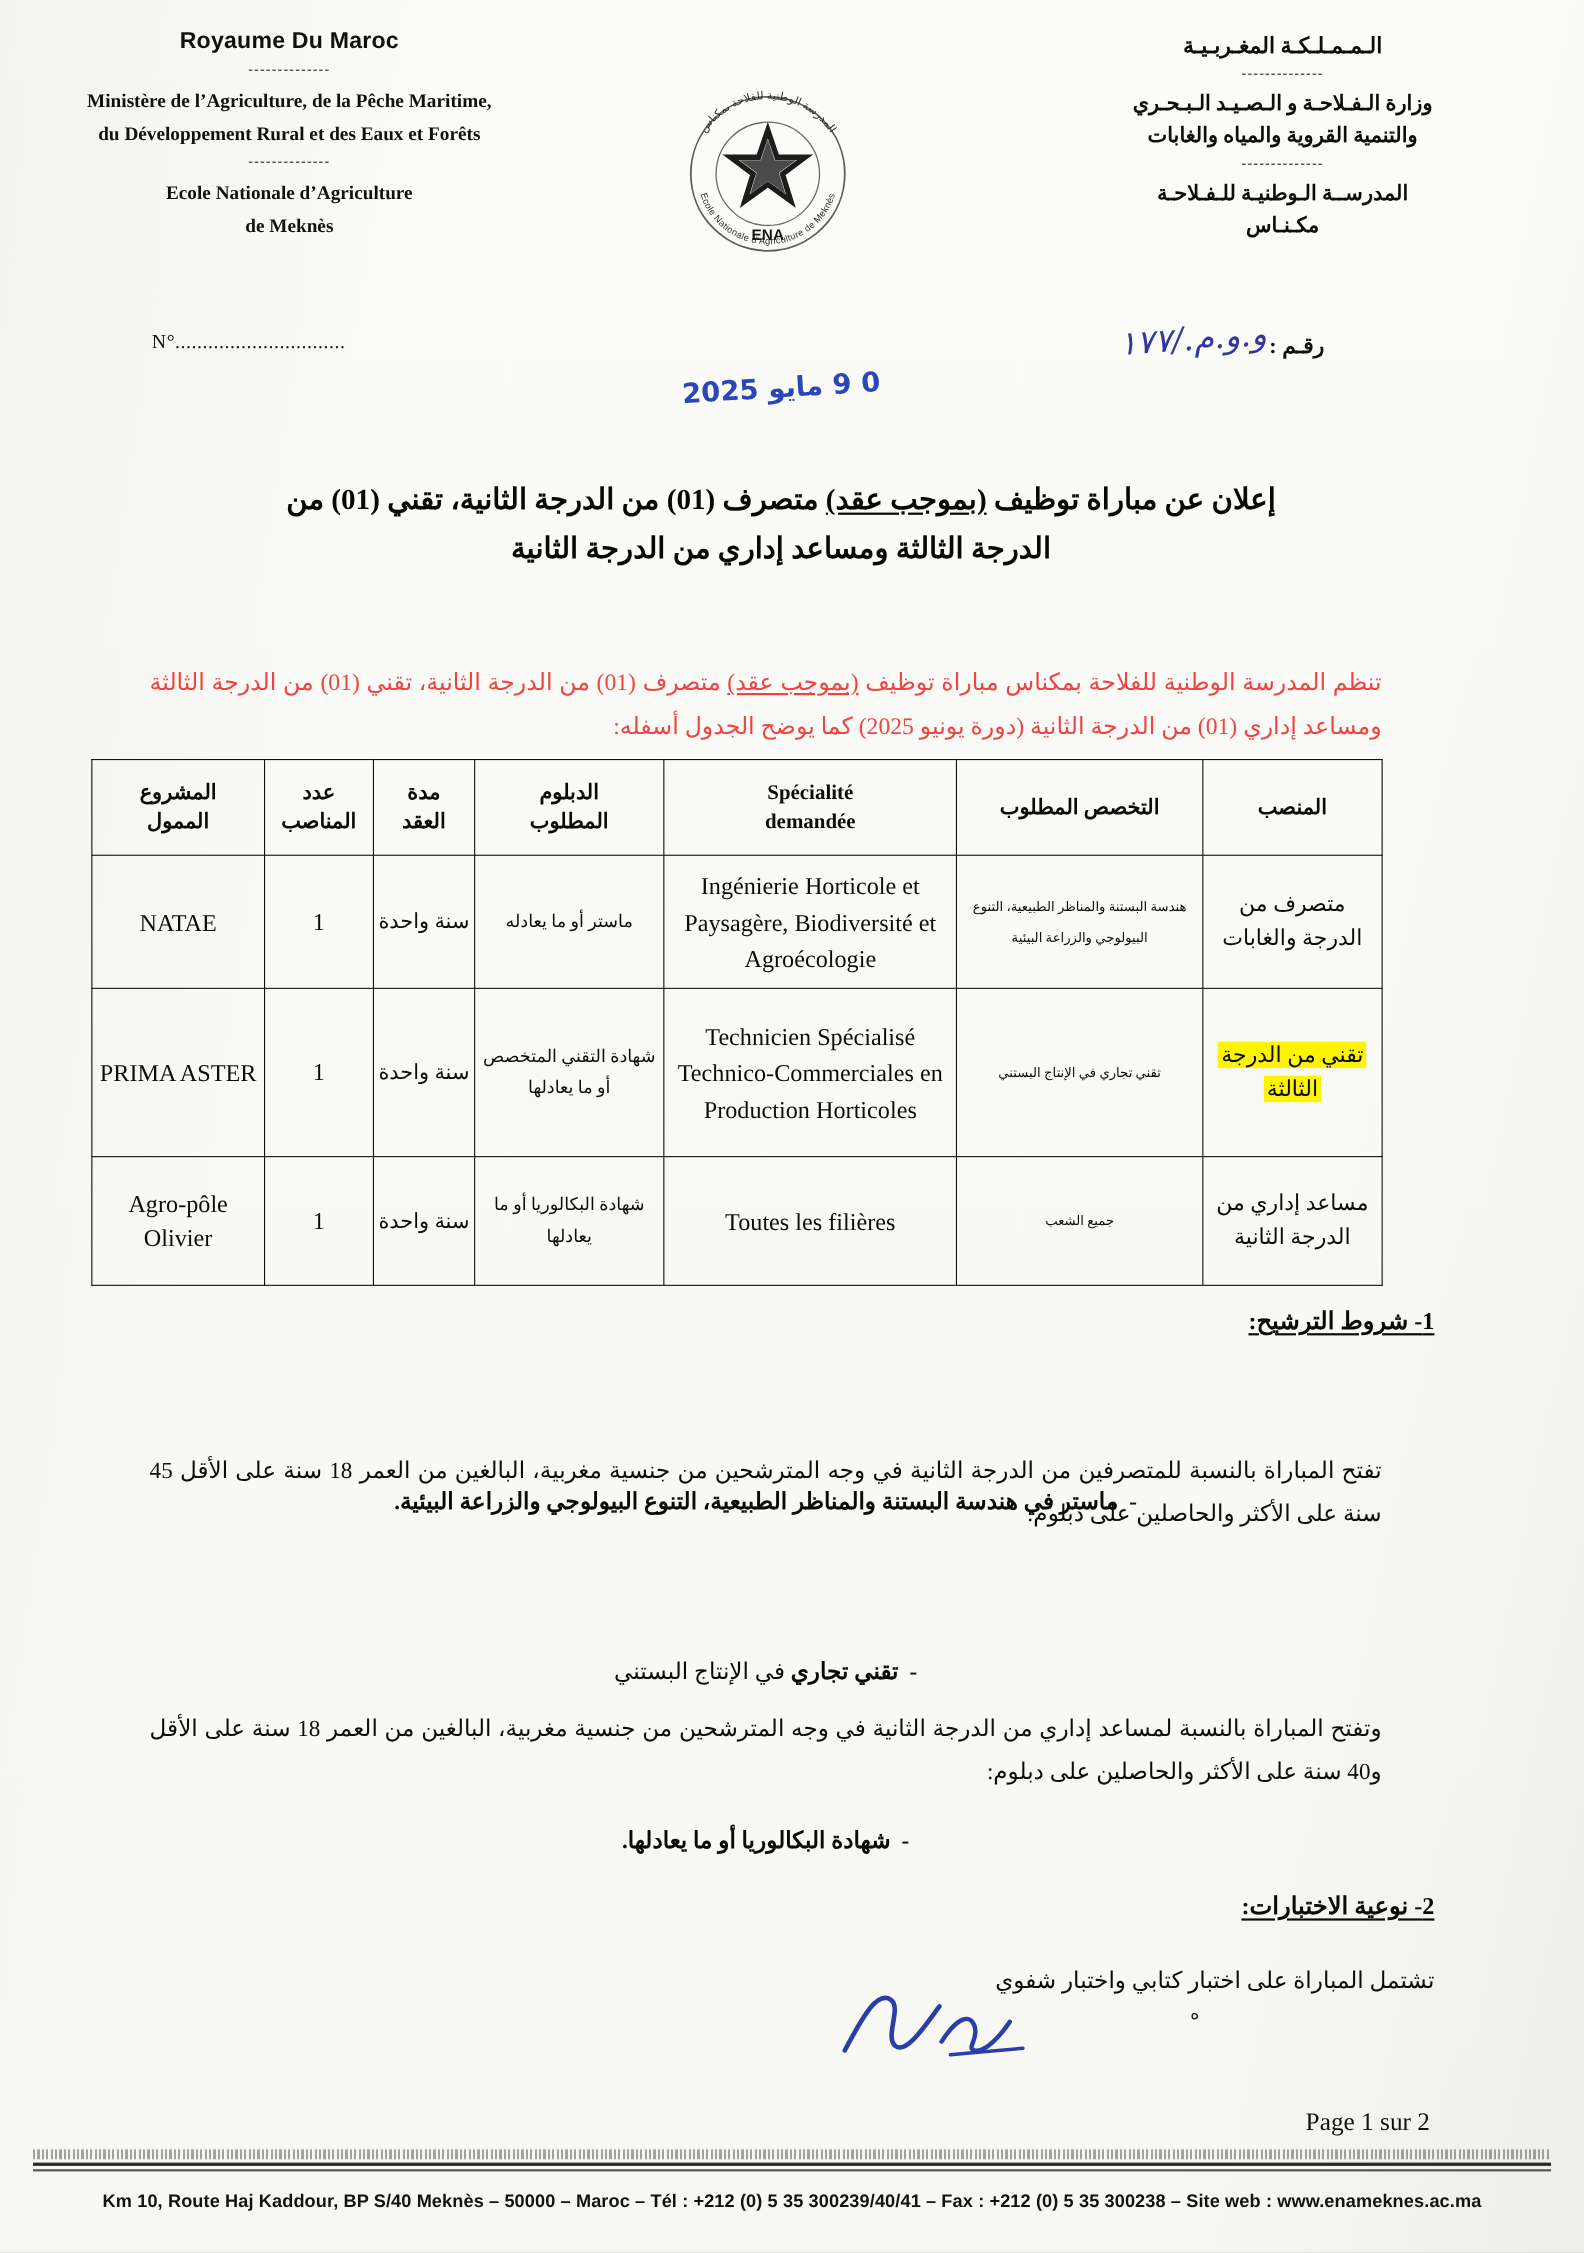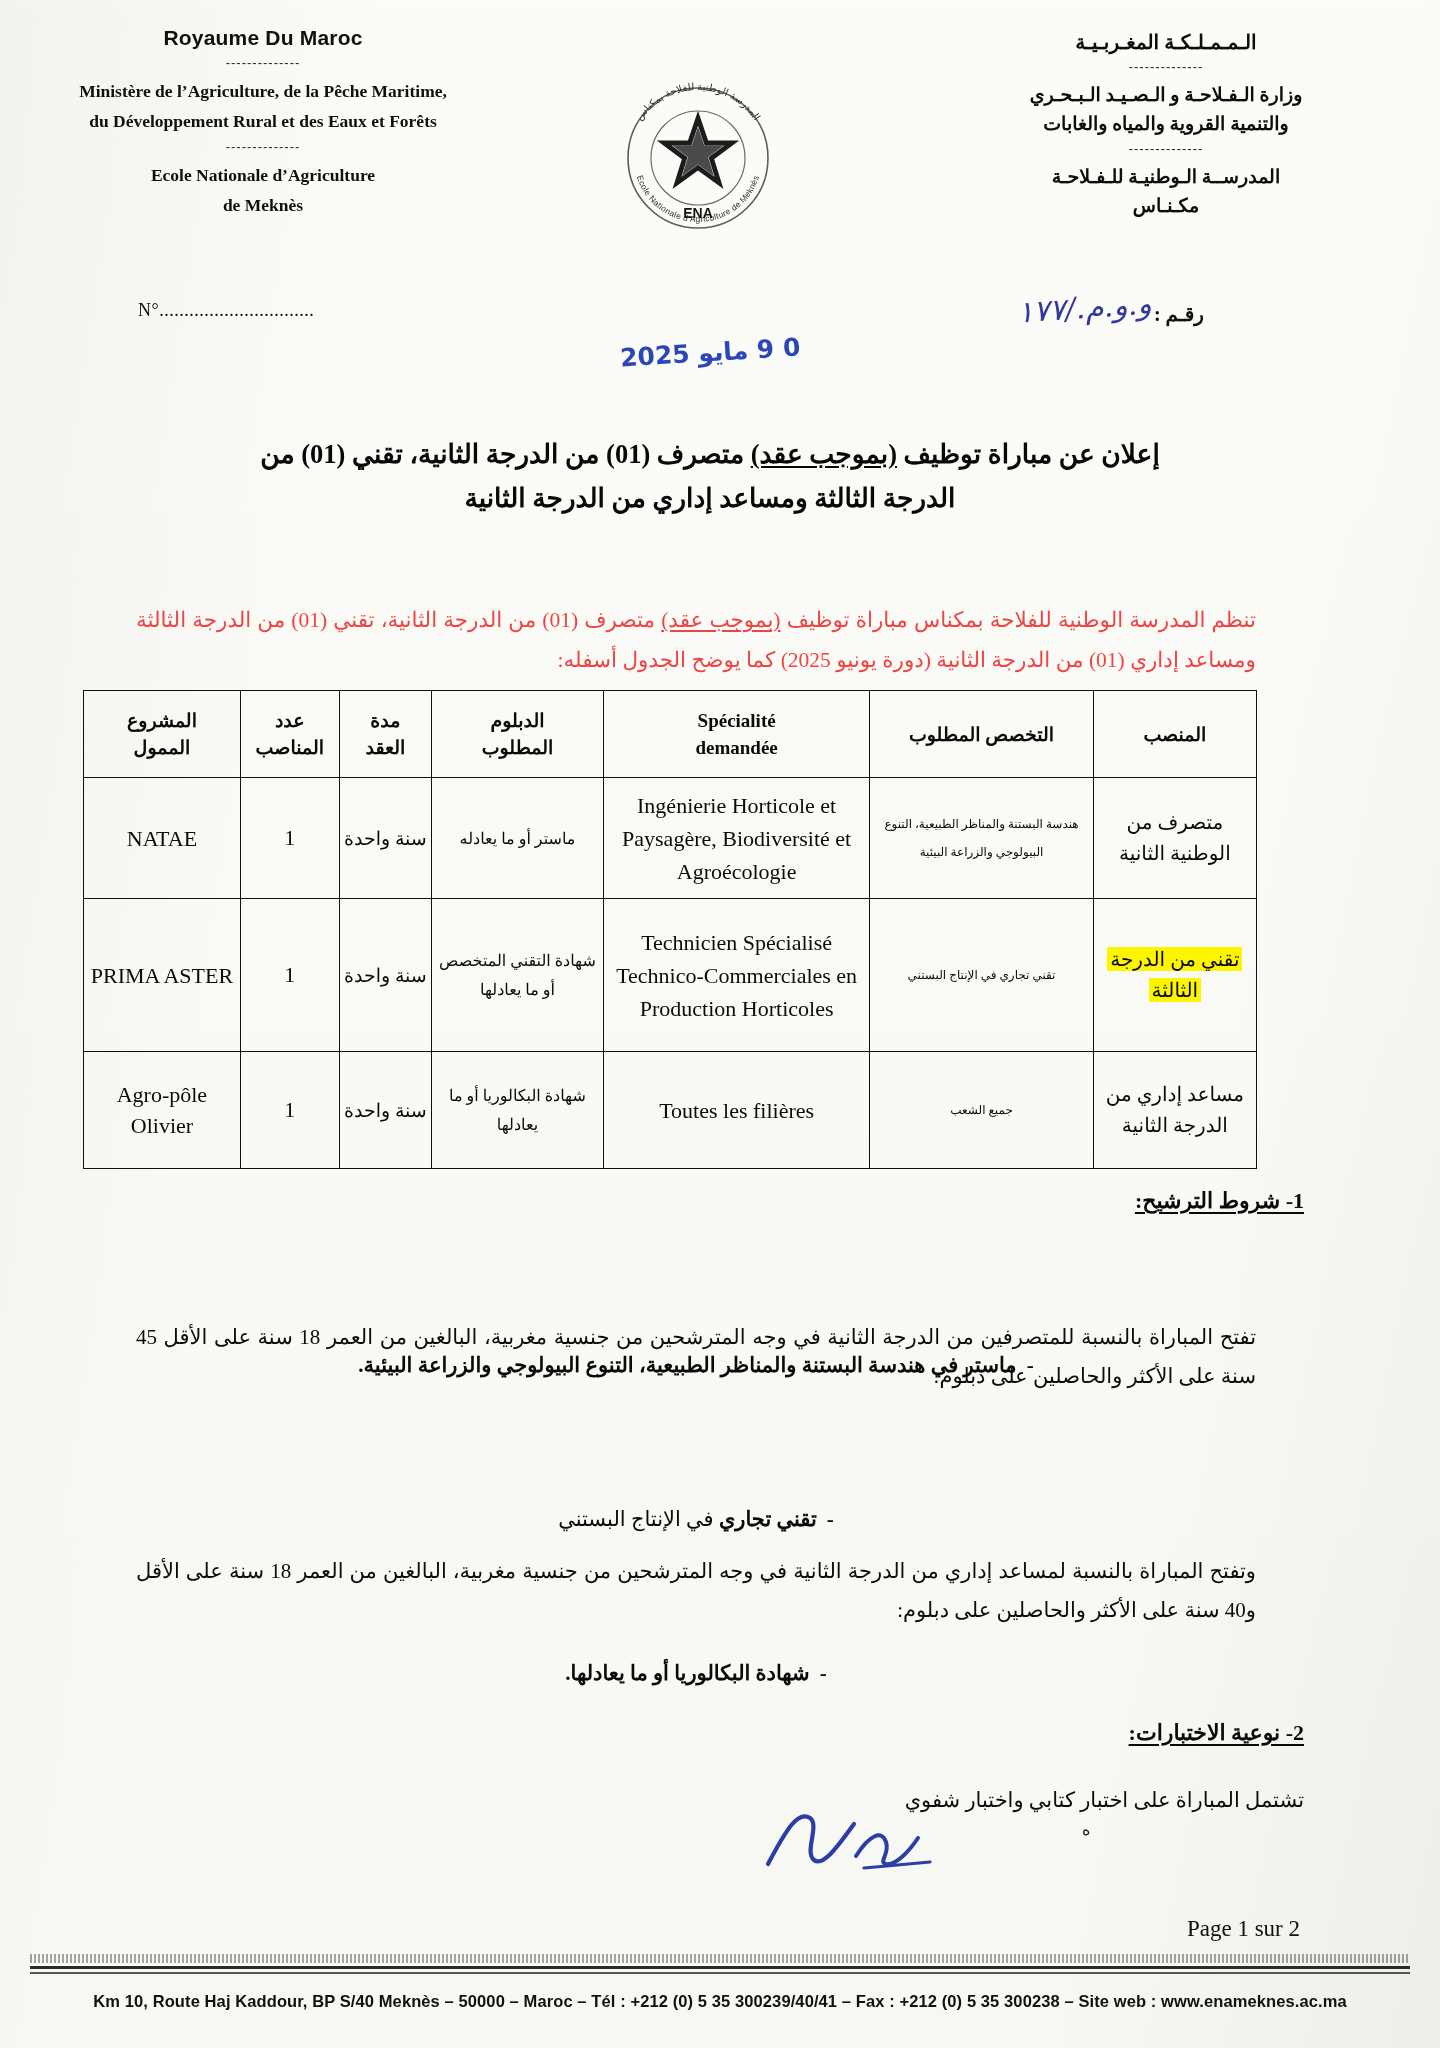"متصرف من الوطنية الثانية" span { text: الوطنية الثانية -> الدرجة والغابات }
